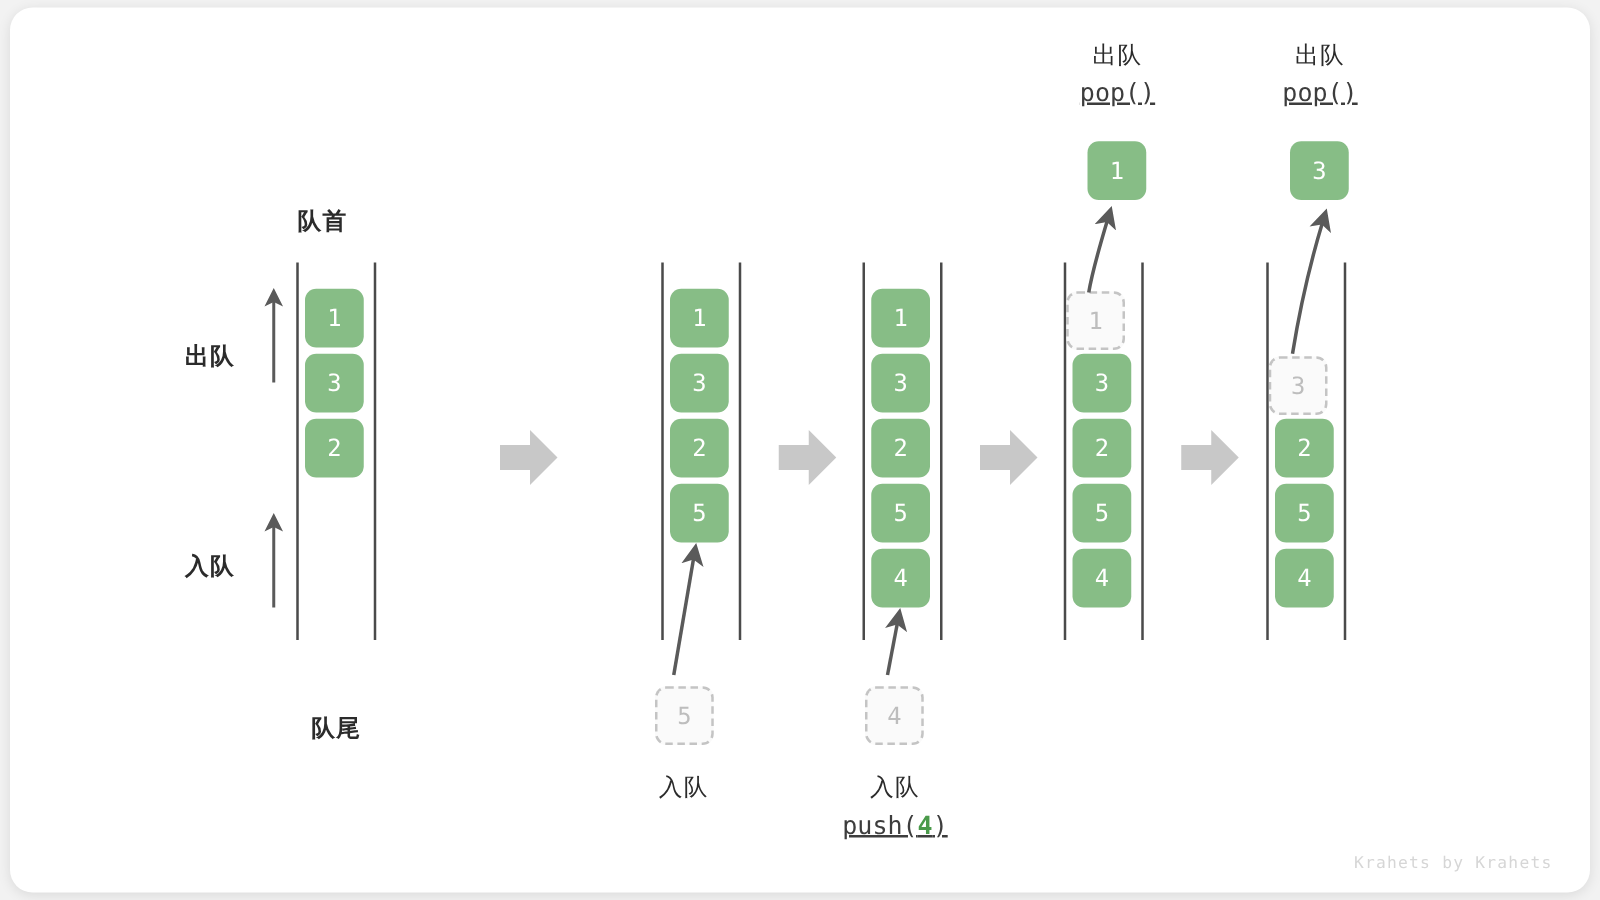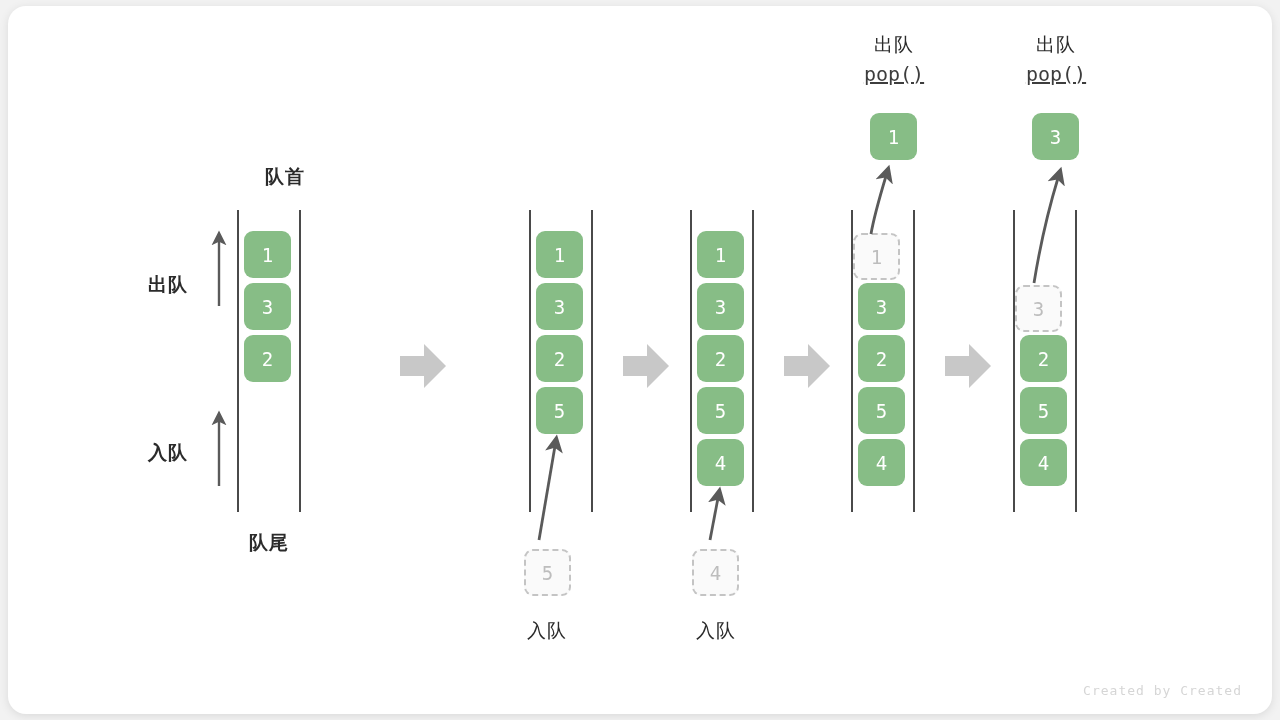"队首" div.abs { margin-left: 27px -> none }
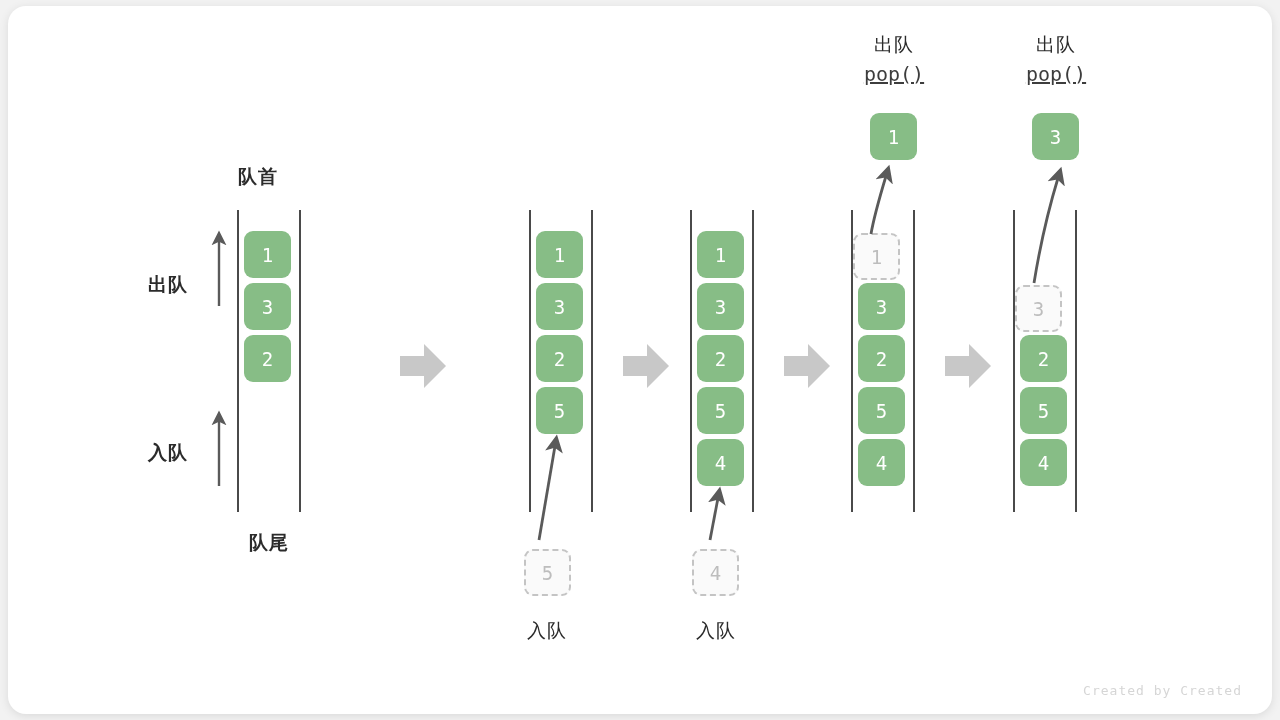"队尾" div.abs { top: 524px -> 564px }
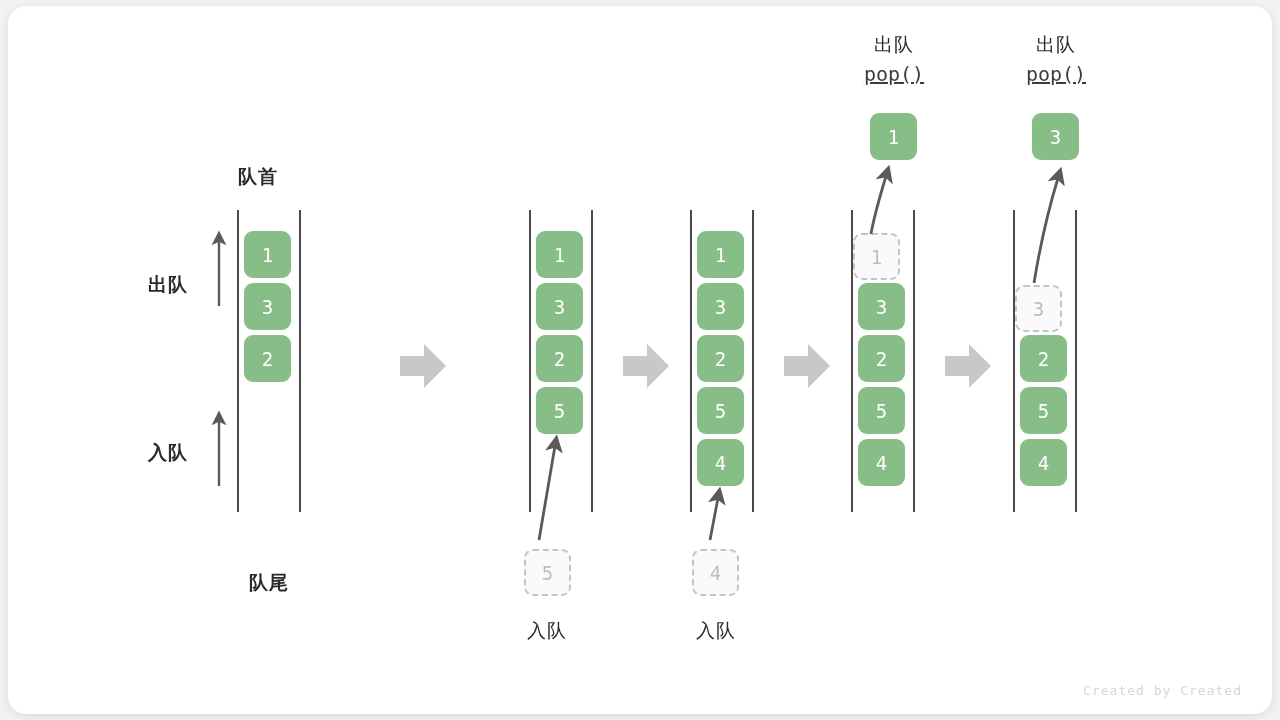"push(4)" span.code { html: none -> <span><span>push(</span><span>4</span><span>)</span></span> }
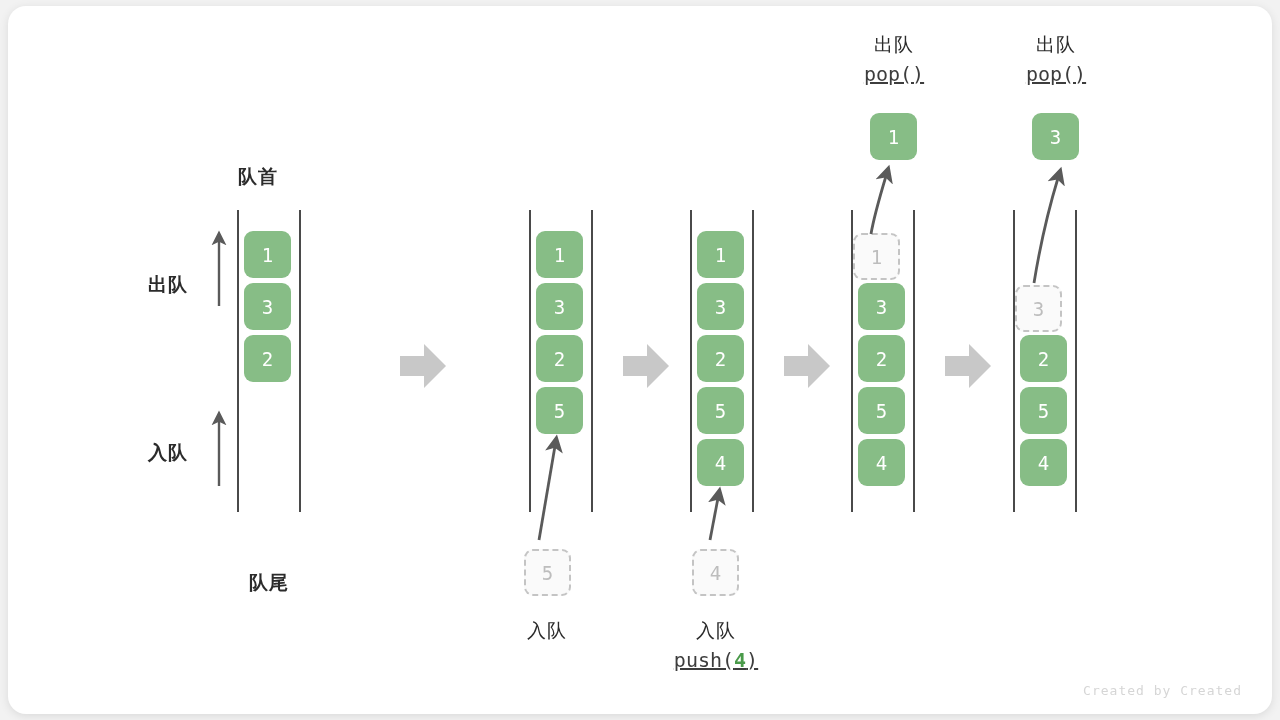"Created by Created" div.abs { text: Created by Created -> Krahets by Krahets }
